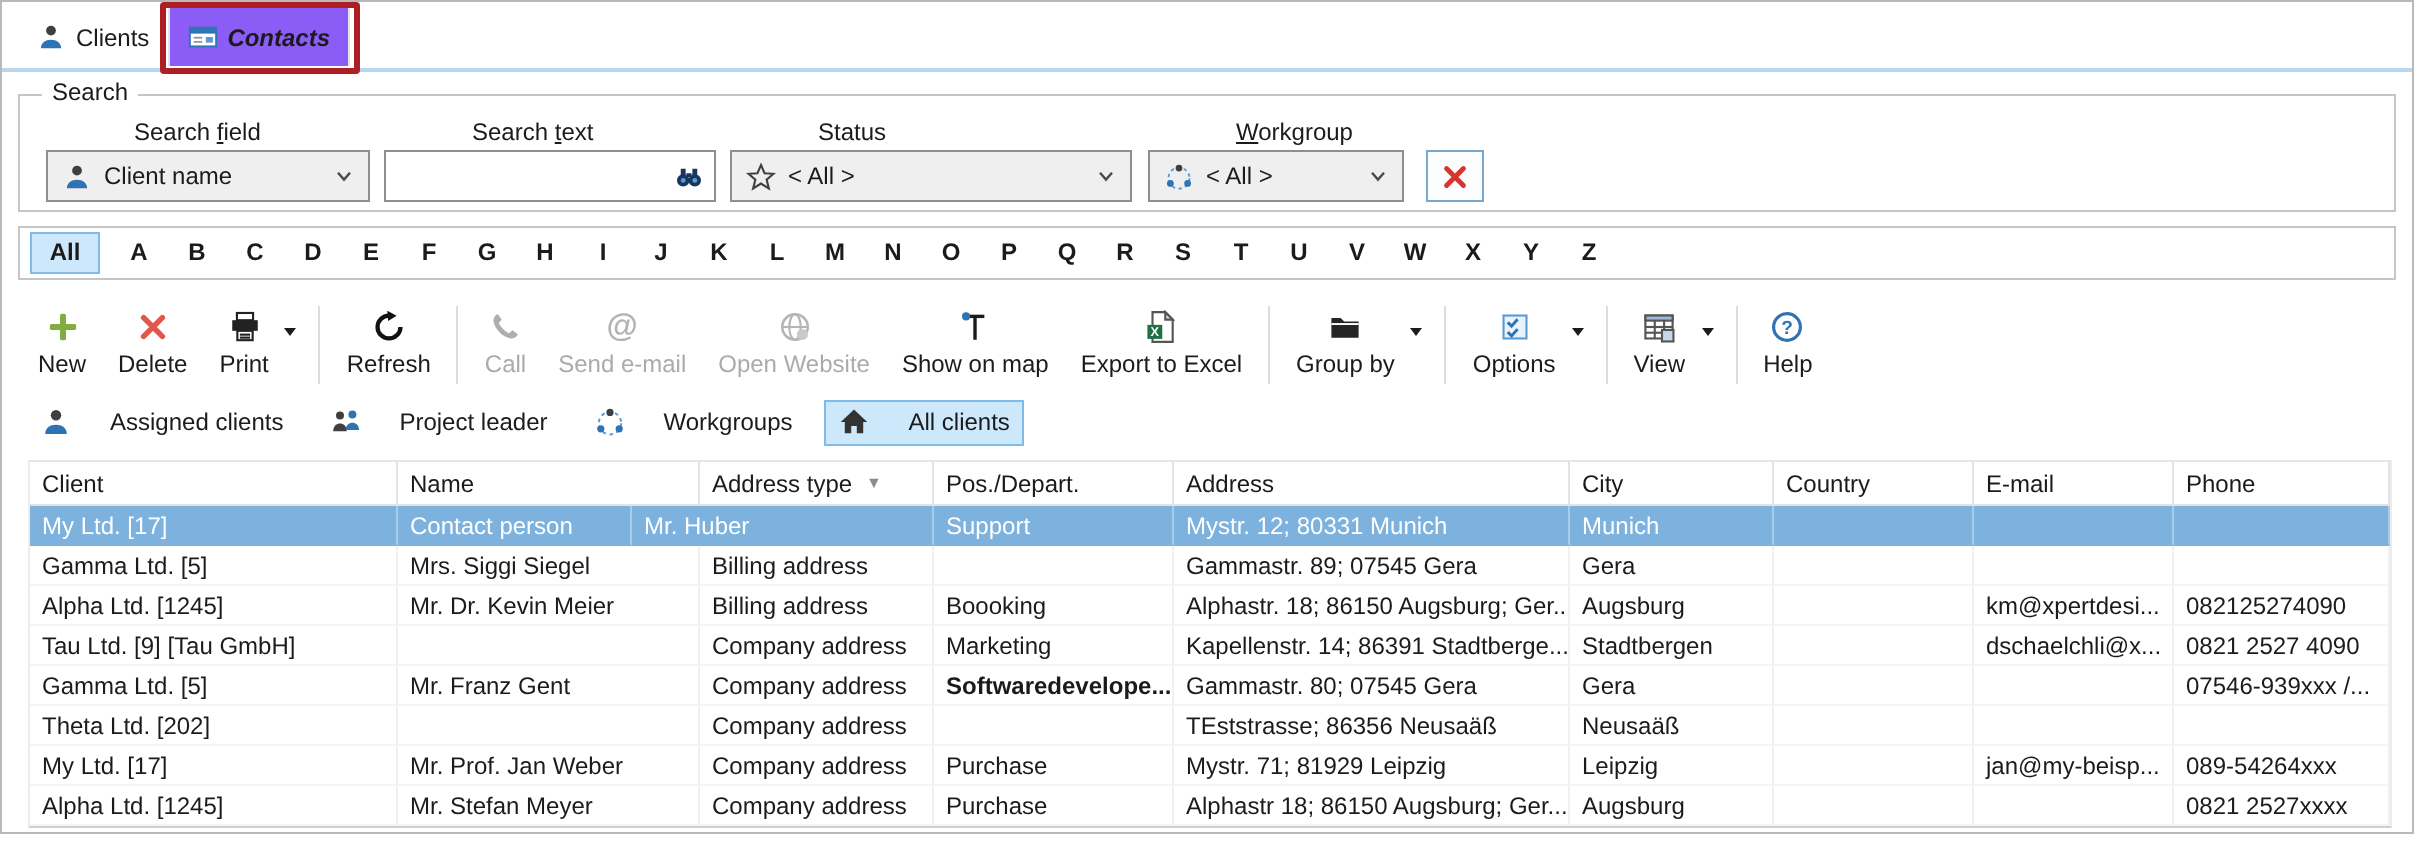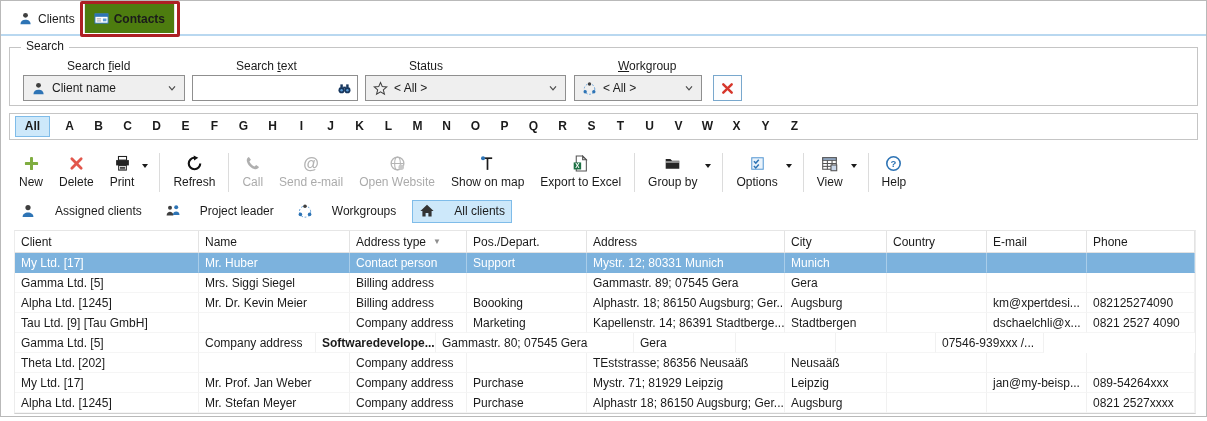"Contacts" .tab.active { background: #4d7c0f -> #8b5cf6; font-style: none -> italic }
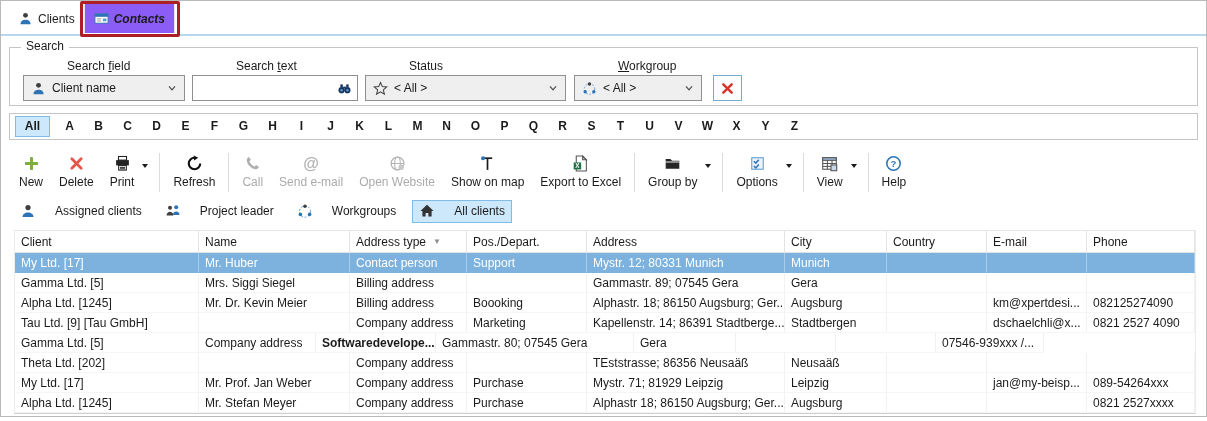"Mr. Huber" div.gcell { order: before "Contact person" -> after "Contact person" }
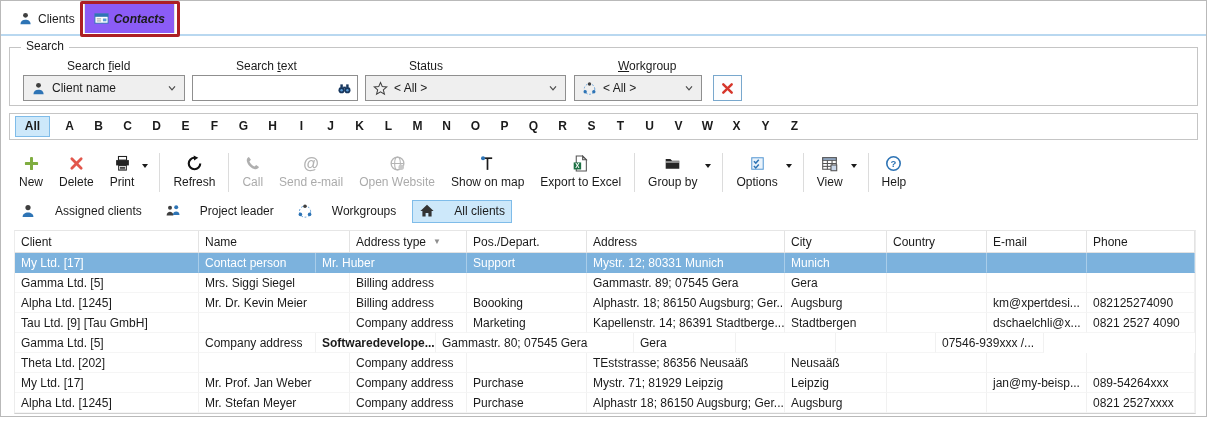"Mr. Franz Gent" div.gcell { html: none -> <div>Mr. Franz Gent</div> }
